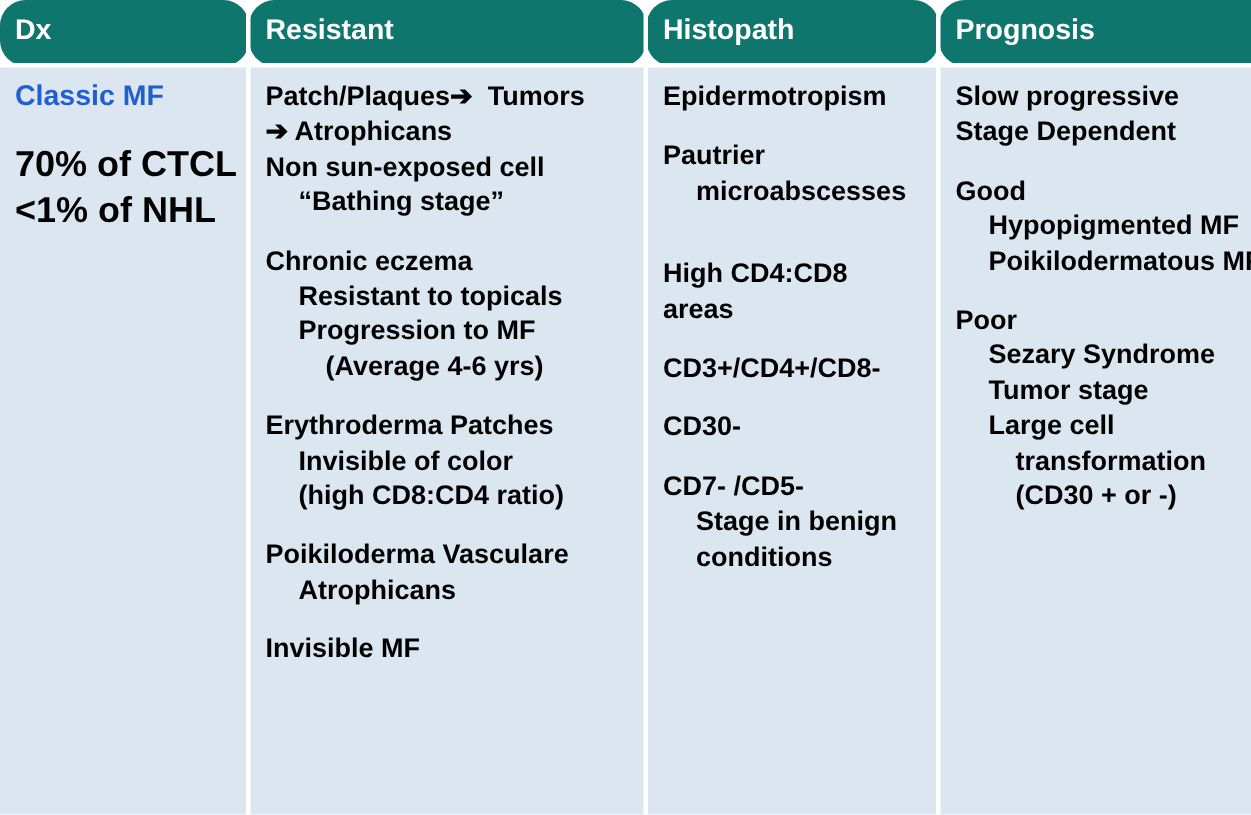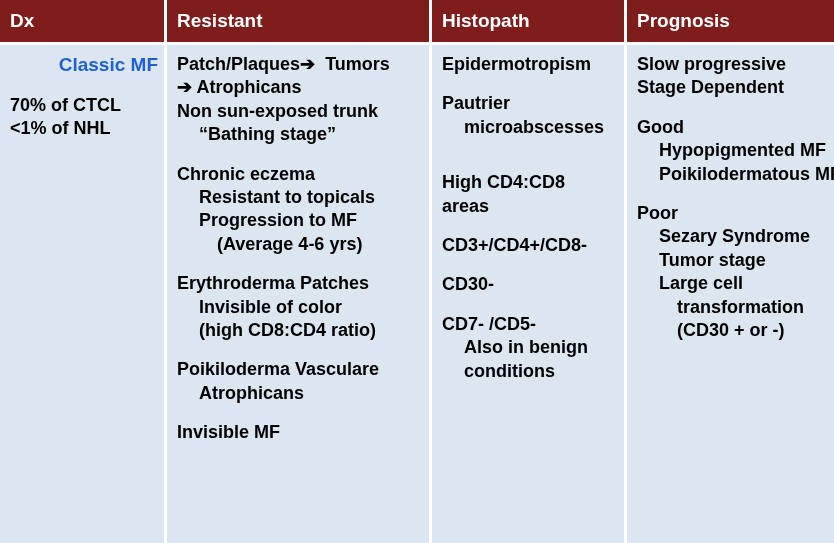"Dx" table.dx-table th { background: #7f1d1d -> #0f766e; border-radius: none -> 17px }
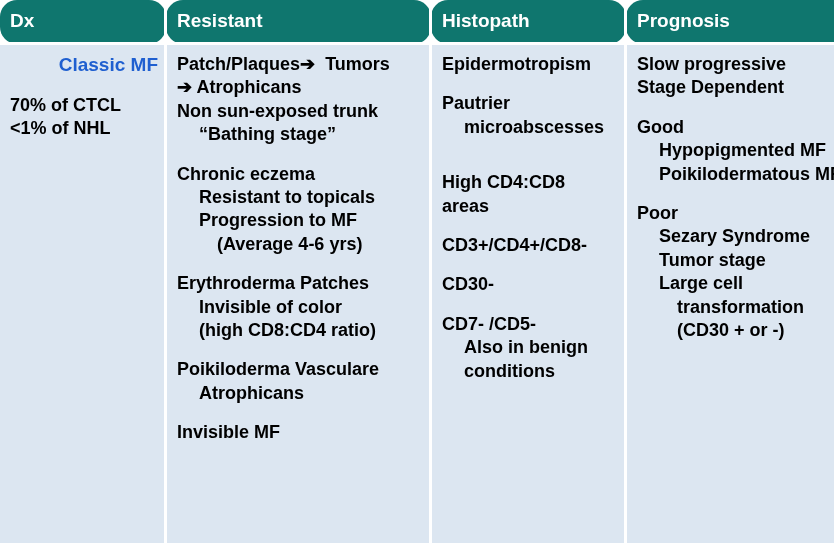"Classic MF" .cell-title { text-align: right -> none }
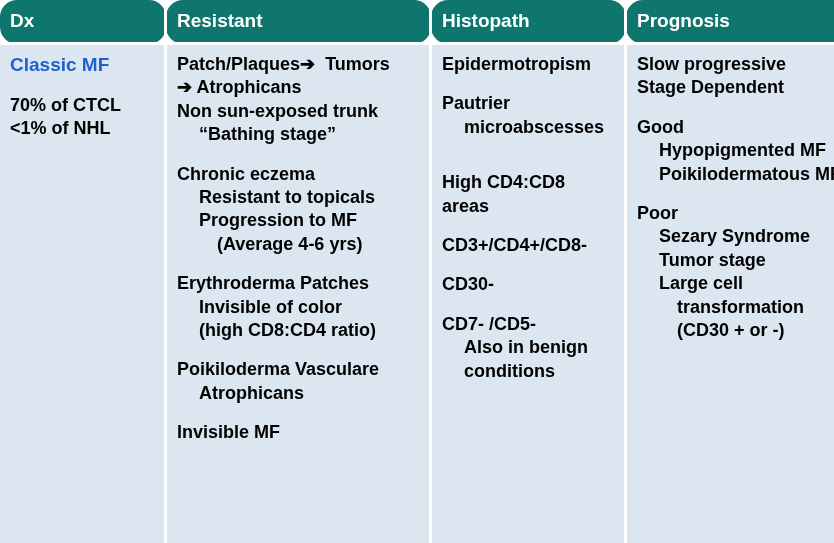"70% of CTCL" .stat-line { font-size: 18px -> 24px }
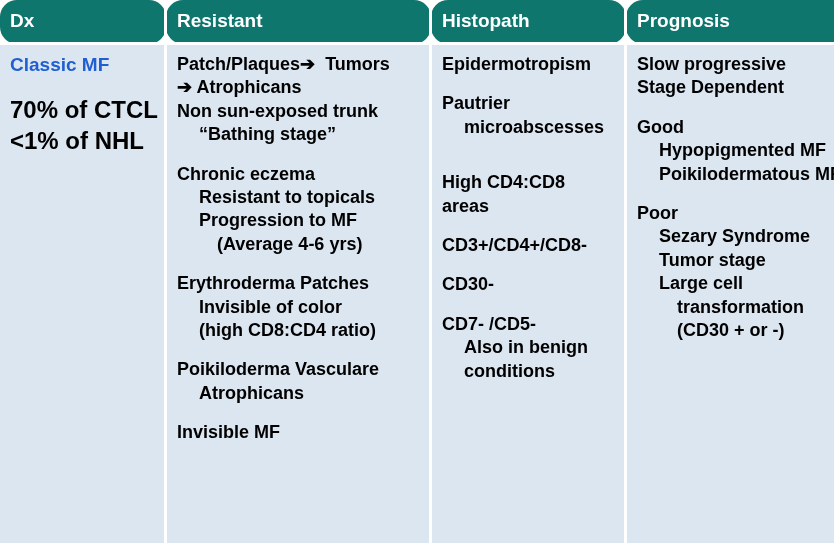"Non sun-exposed trunk" div.line { text: trunk -> cell }
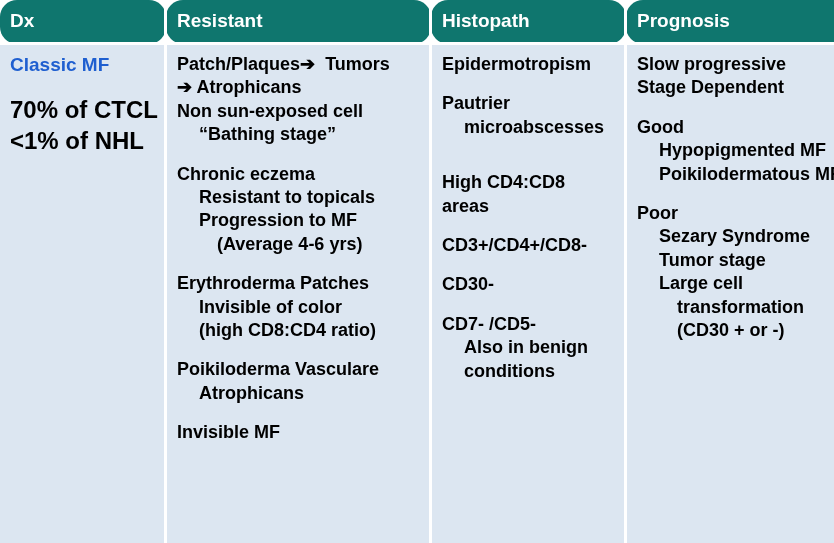"Also in benign" div.line { text: Also -> Stage }
